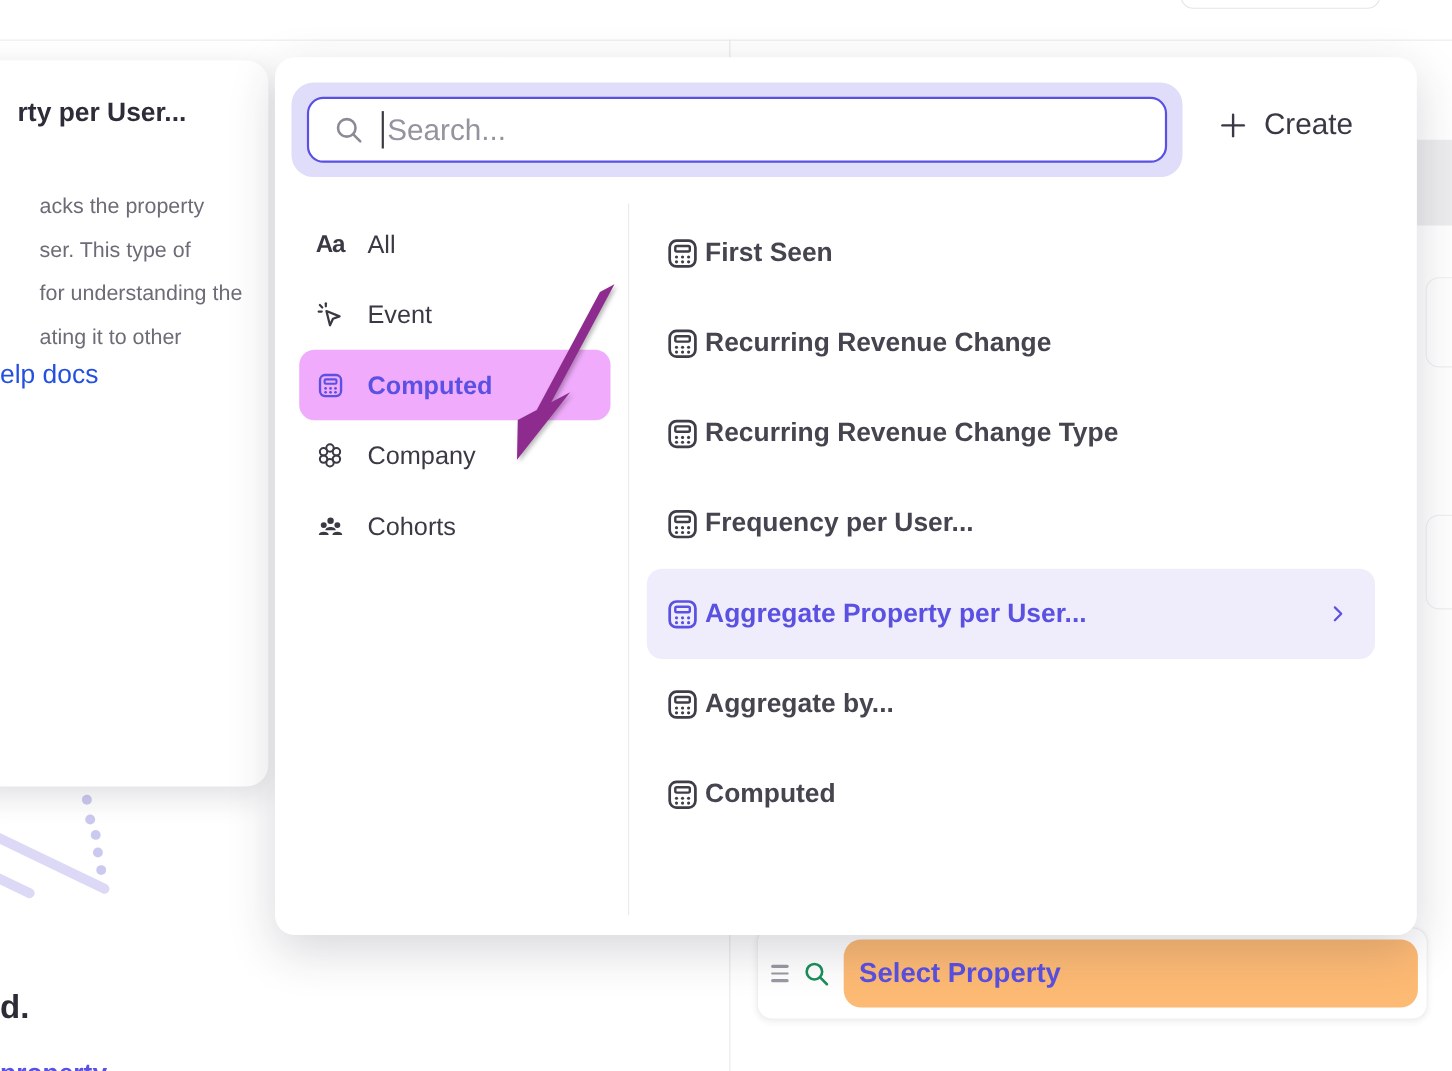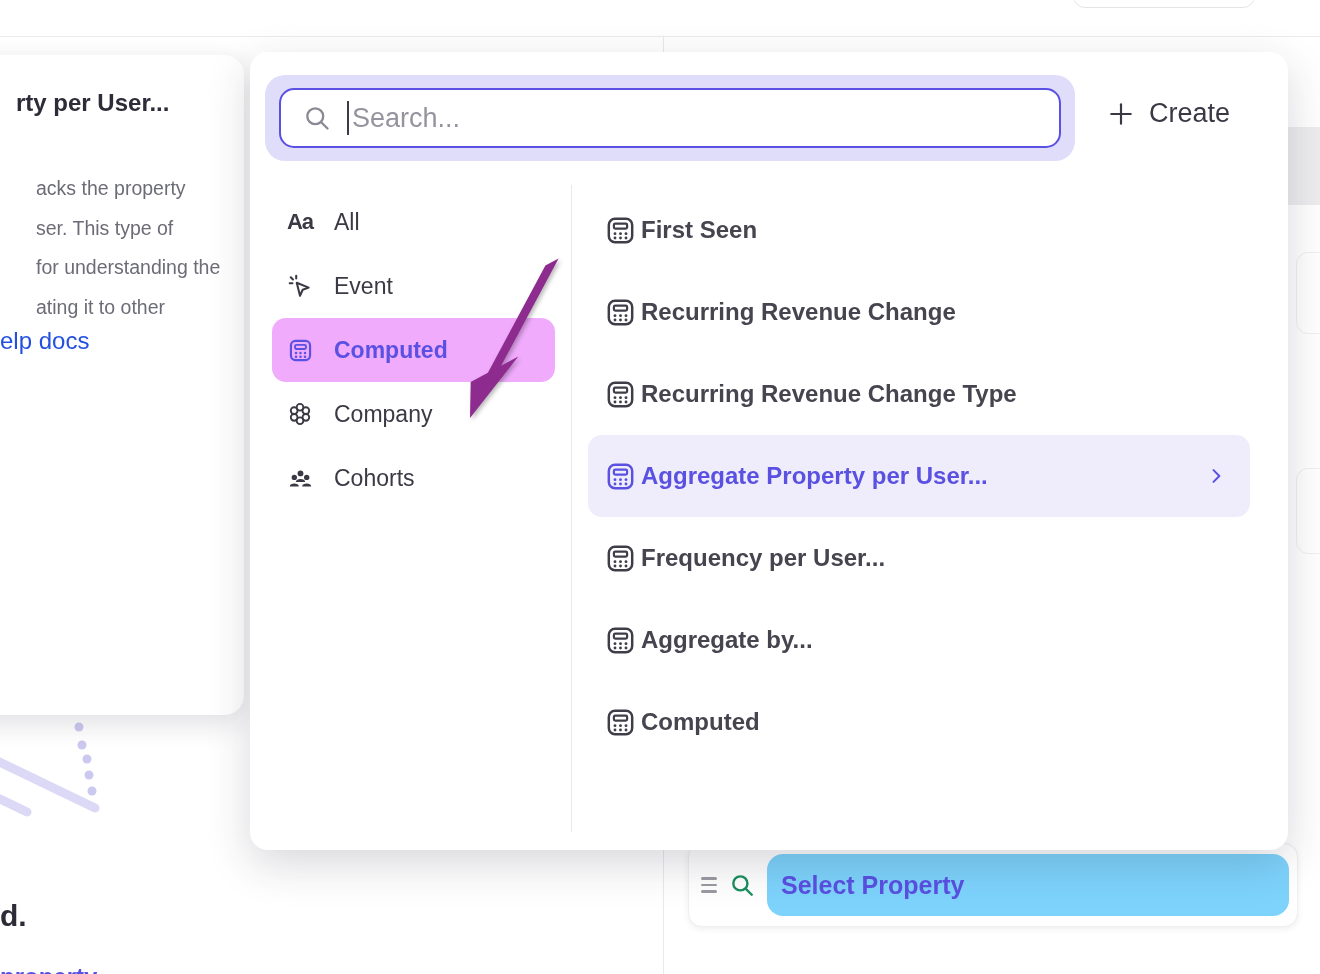"Aggregate Property per User..." div.prop-row { order: before "Frequency per User..." -> after "Frequency per User..." }
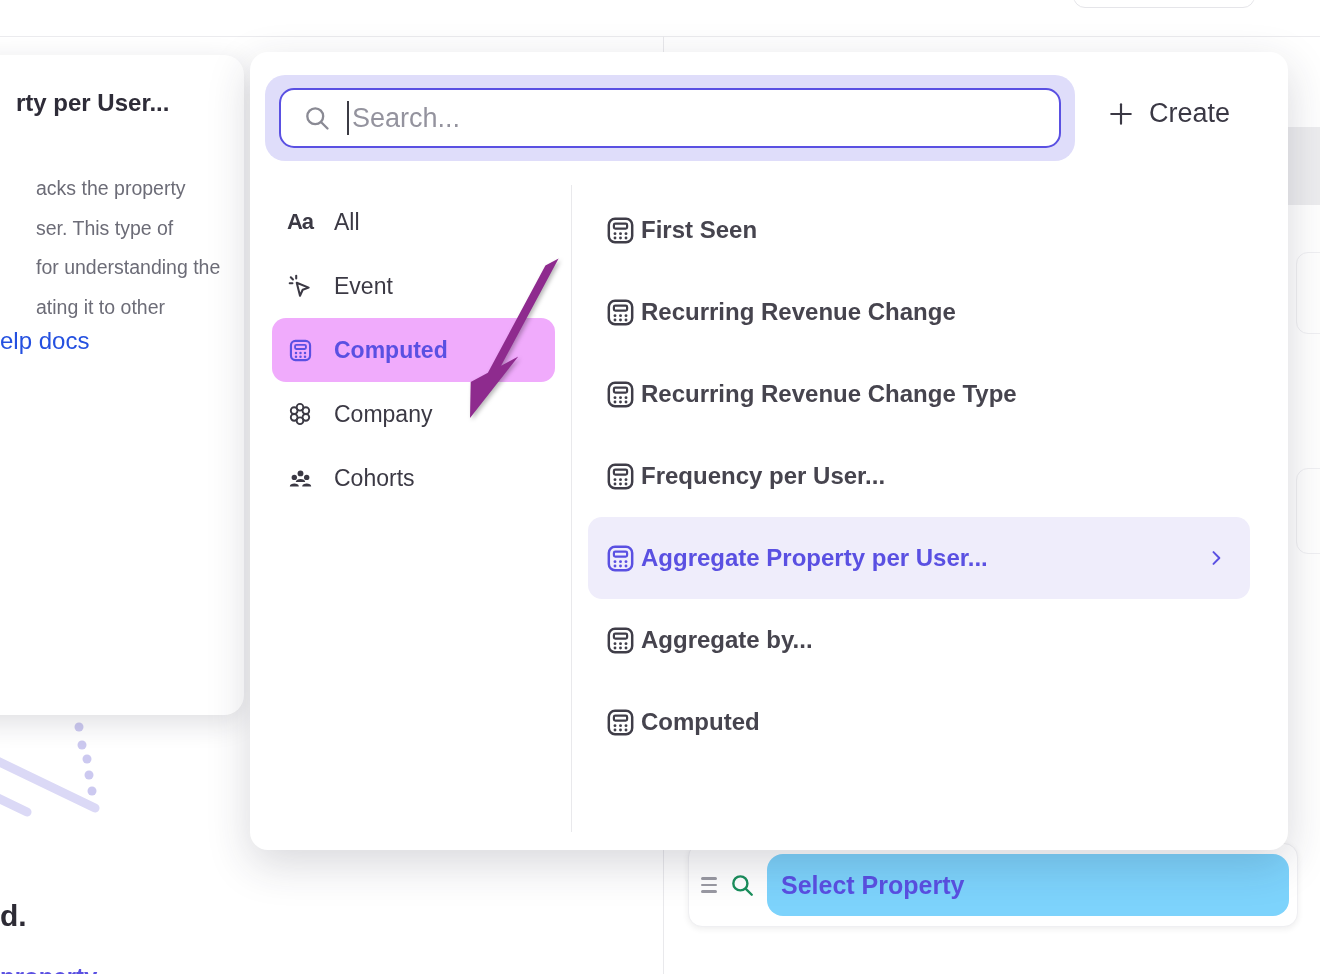"Select Property" .select-pill { background: #7dd3fc -> #fdba74 }
